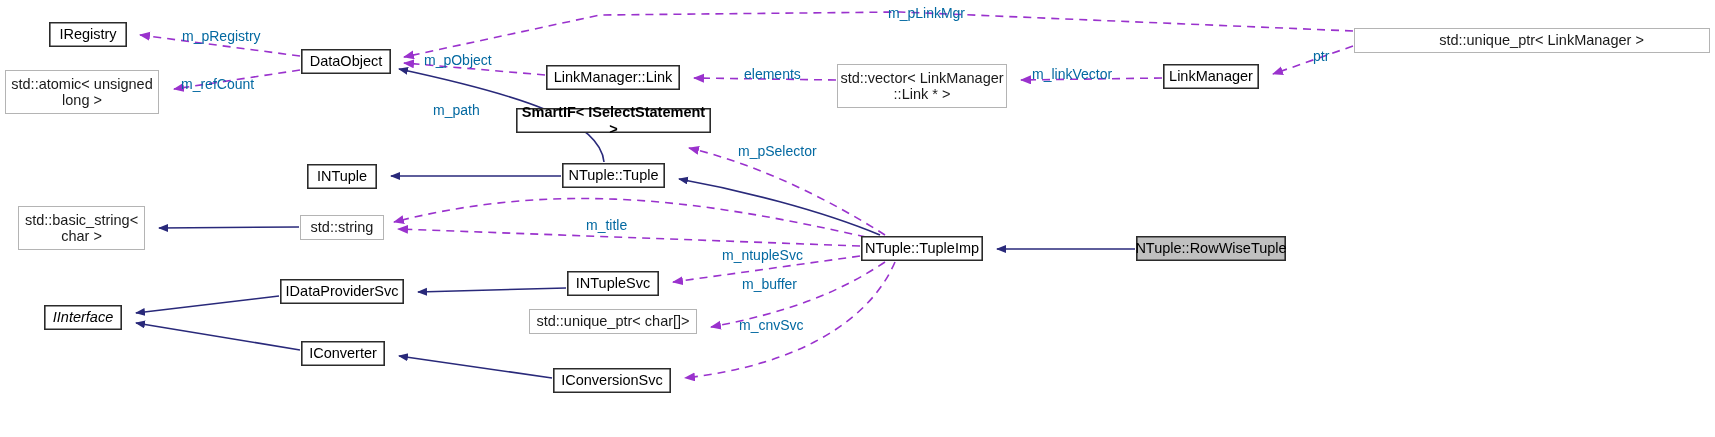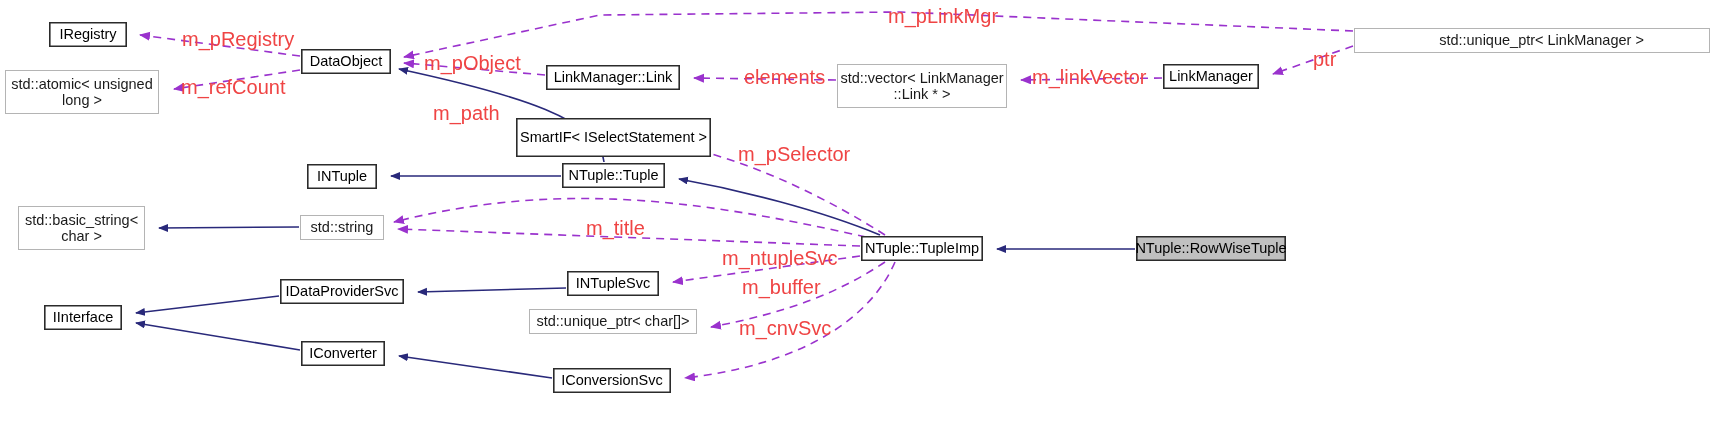"m_pLinkMgr" .edge-label { color: #ef4444 -> #0369a1; font-size: 20px -> 14px }
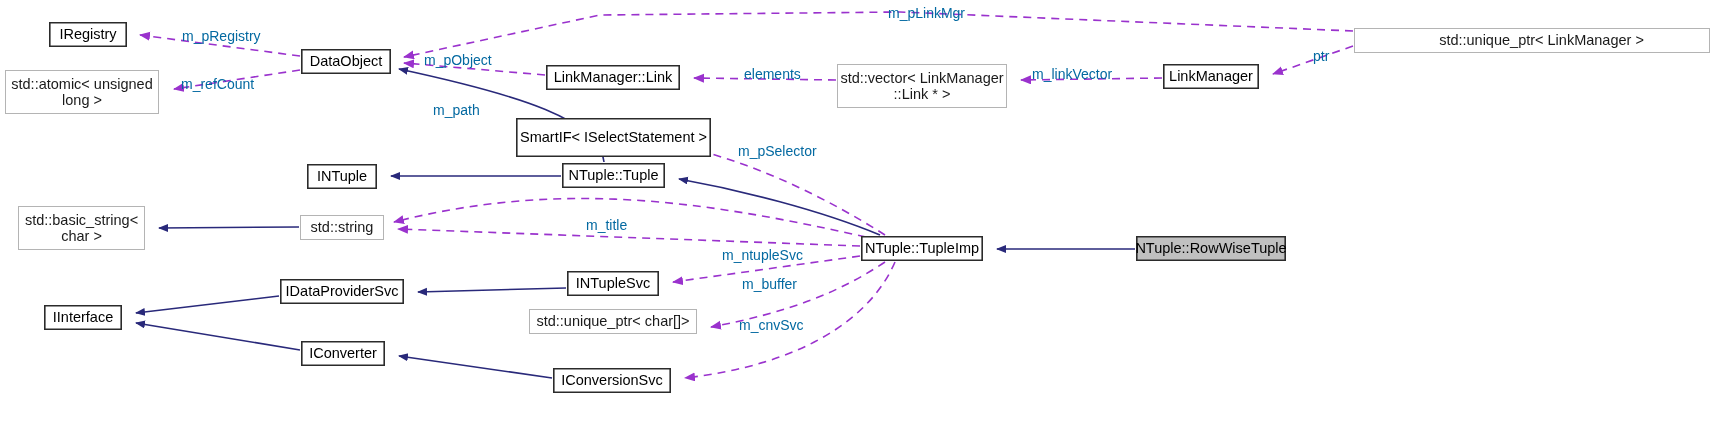"SmartIF< ISelectStatement >" div.node { font-weight: none -> bold; height: 39px -> 25px; top: 118px -> 108px }
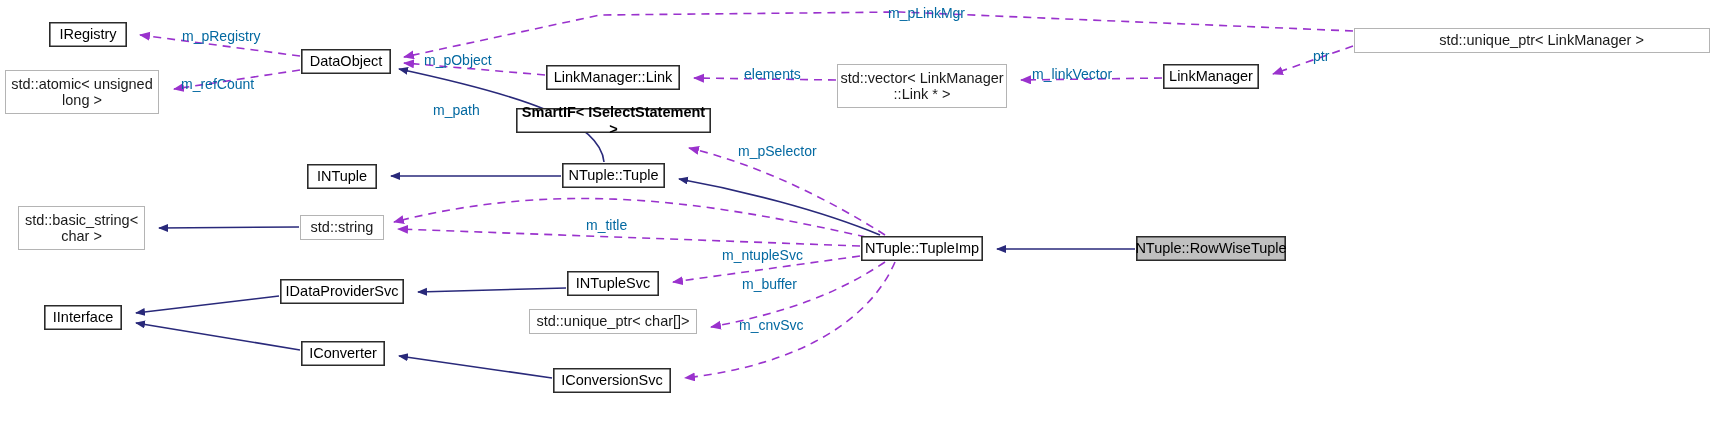"IInterface" div.node { font-style: none -> italic }
